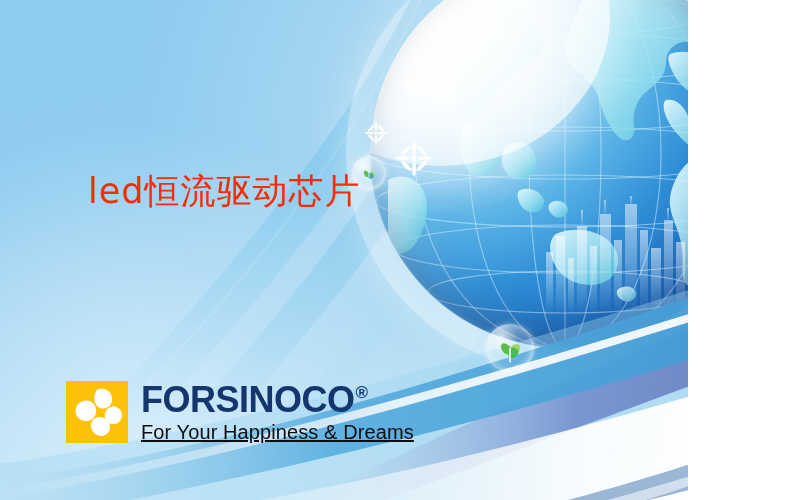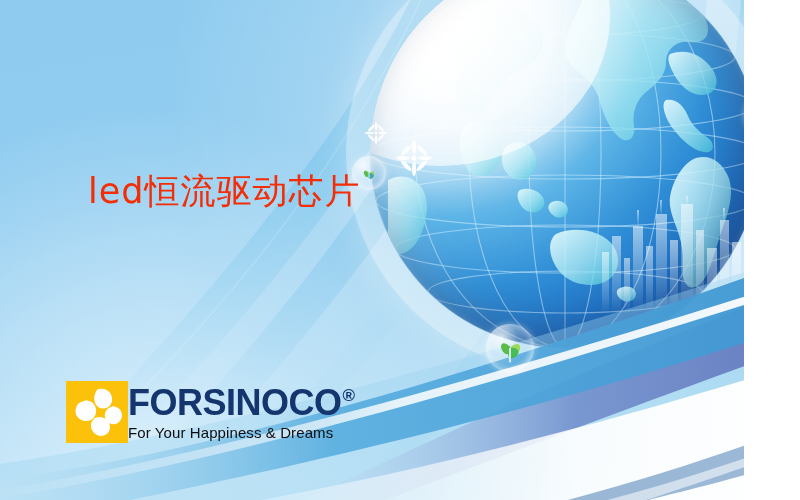"led恒流驱动芯片" #banner { width: 744px -> 688px }
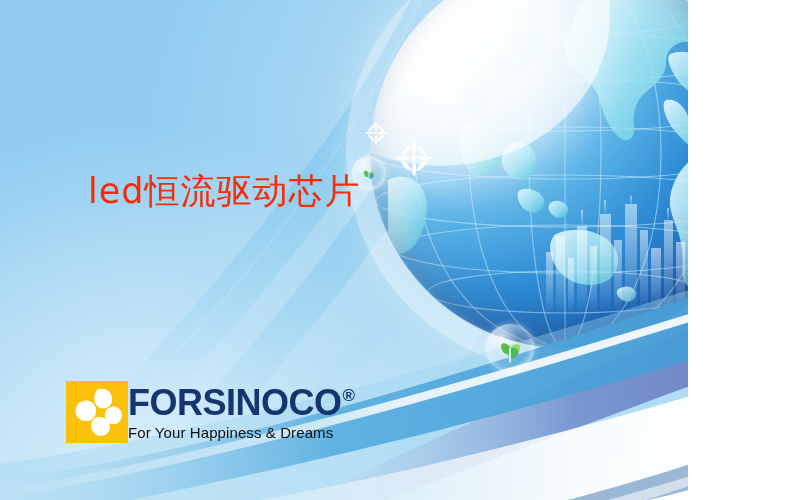"FORSINOCO" .logo { gap: none -> 13px }
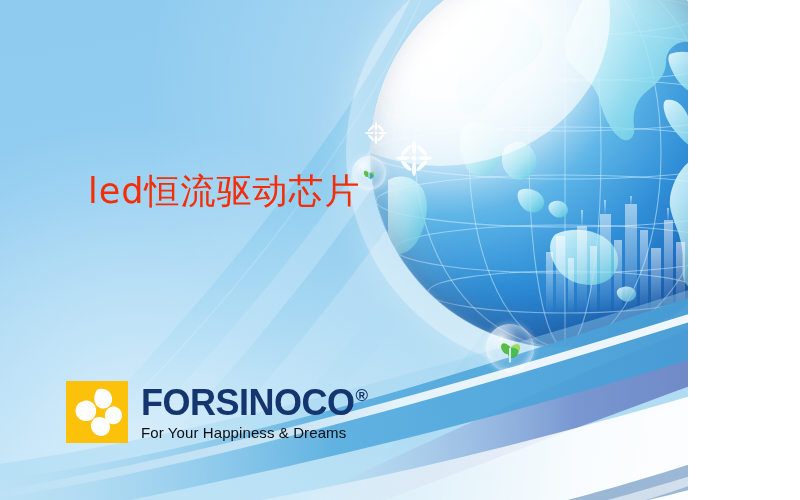"For Your Happiness & Dreams" .logo-tag { font-size: 15px -> 20px; text-decoration: none -> underline }
